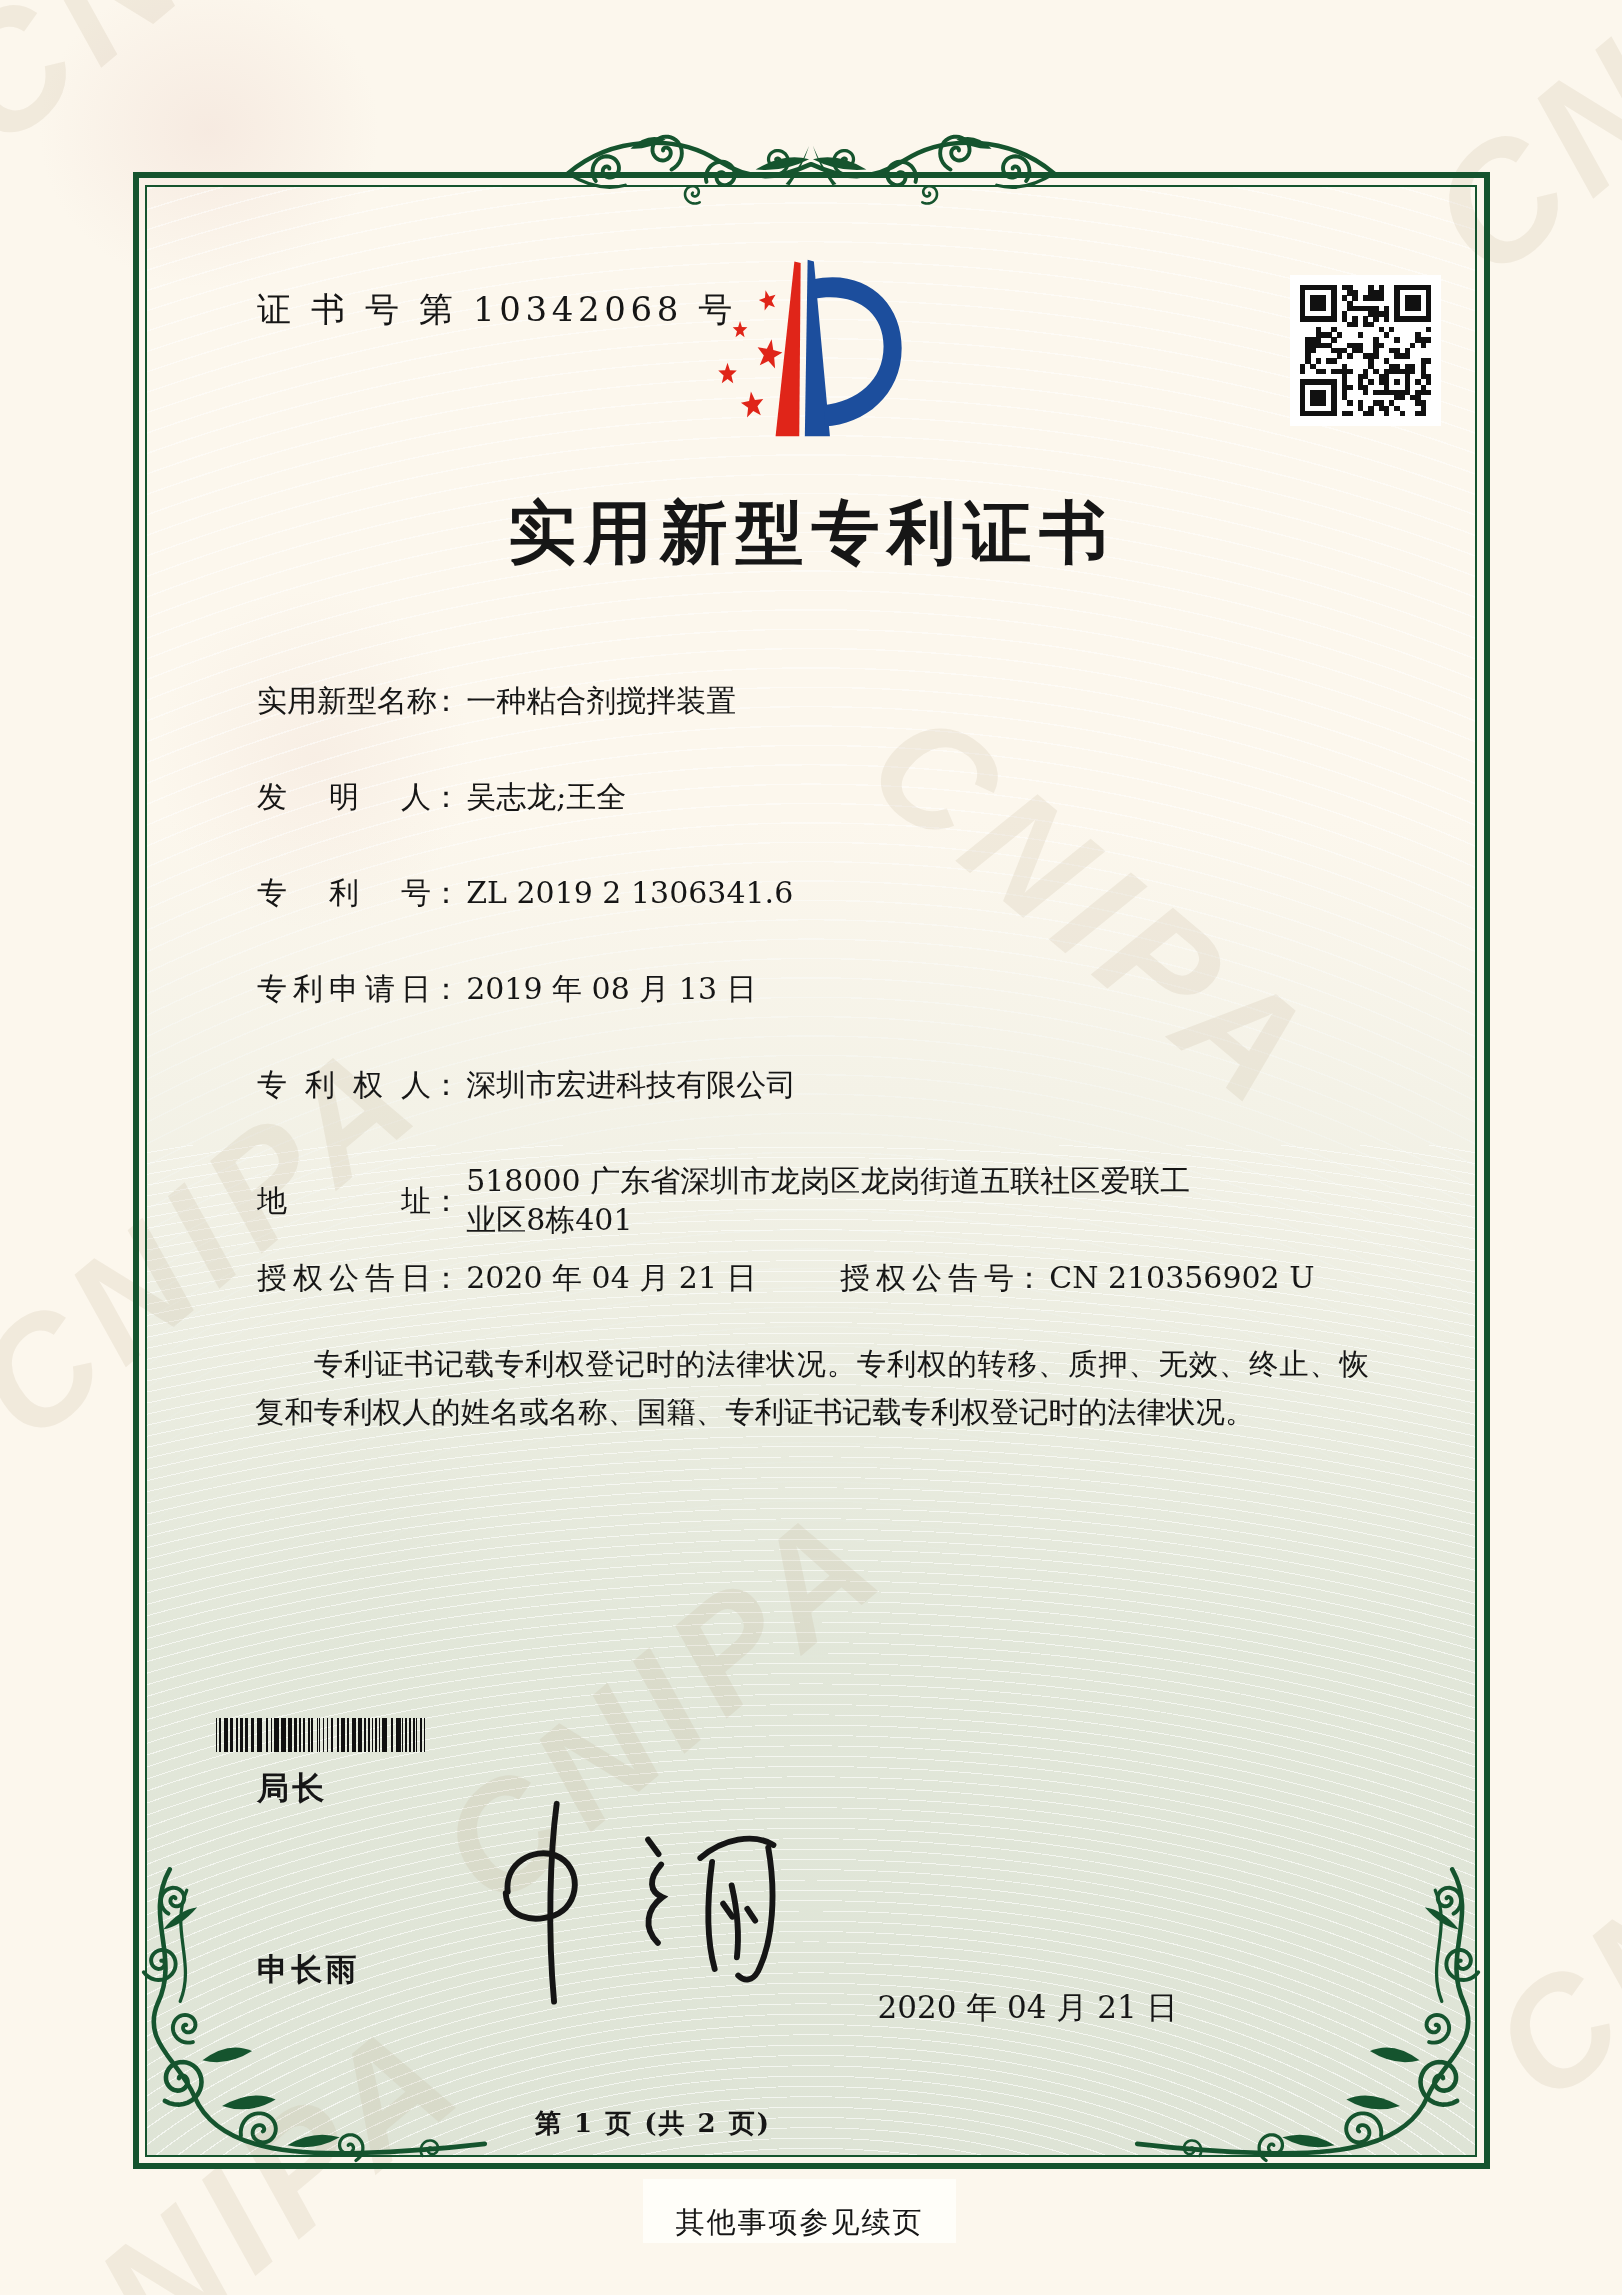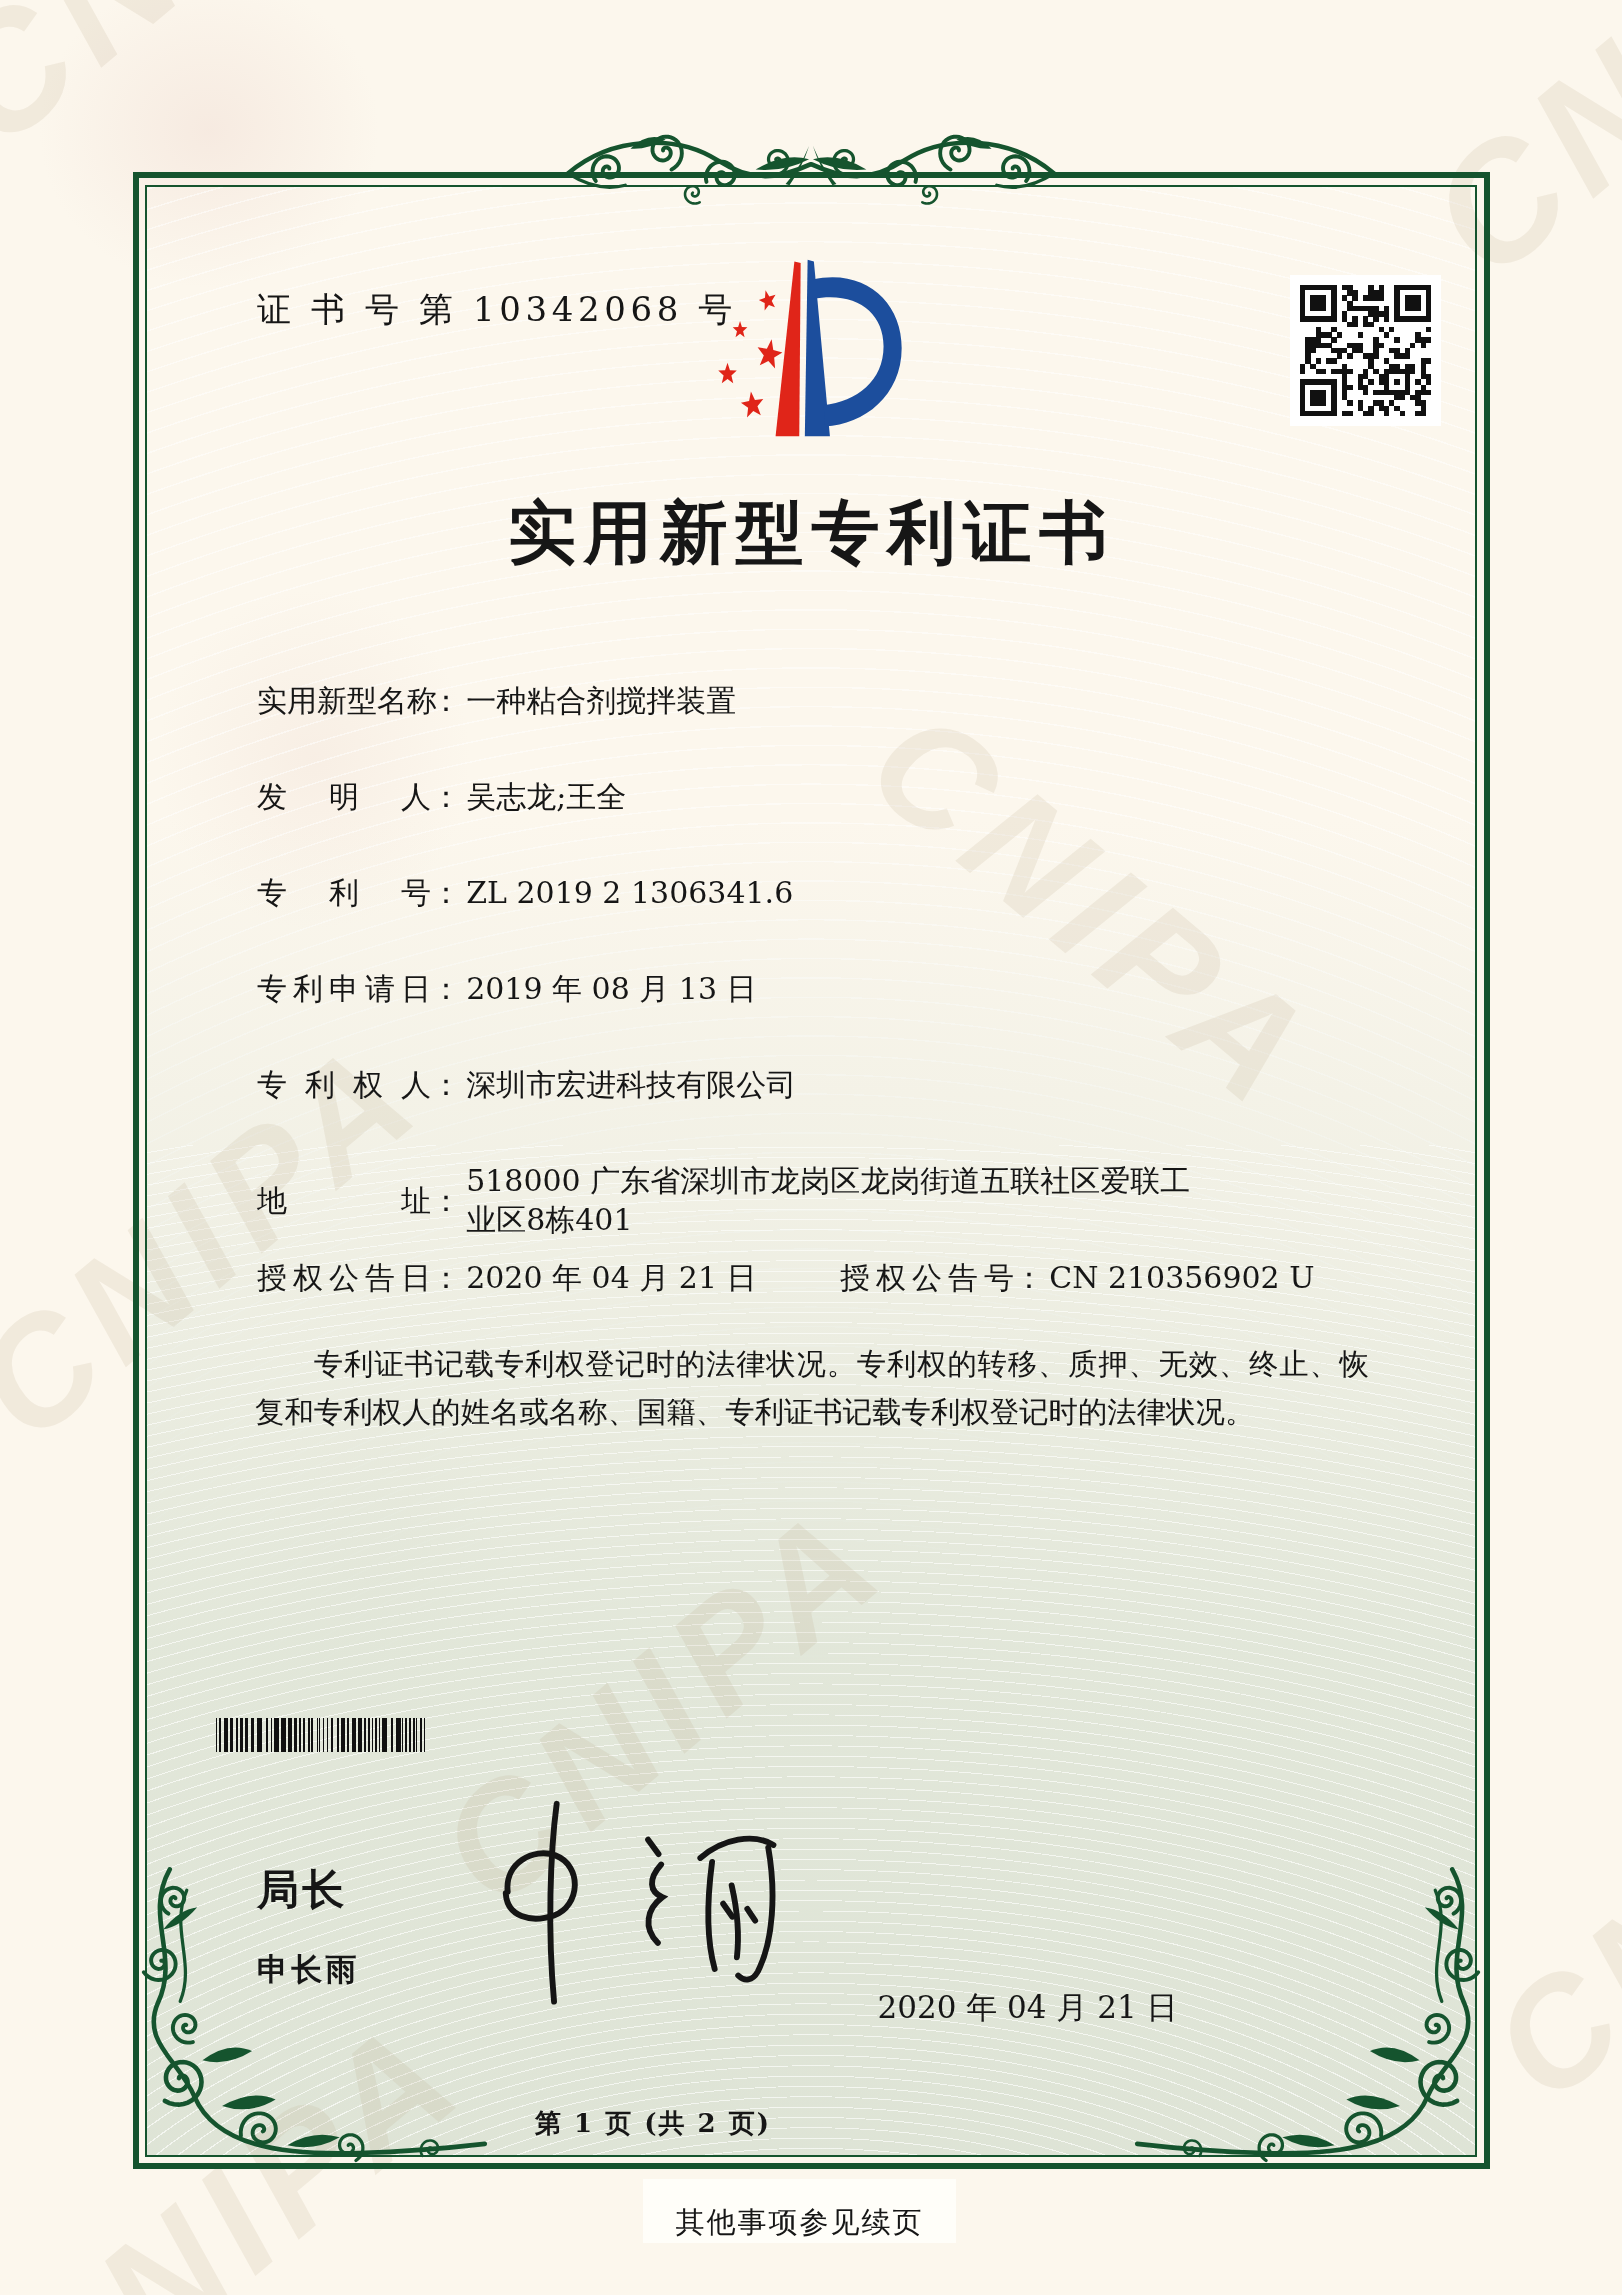"局长" .sig-title { font-size: 42px -> 32px; top: 1862px -> 1767px }
